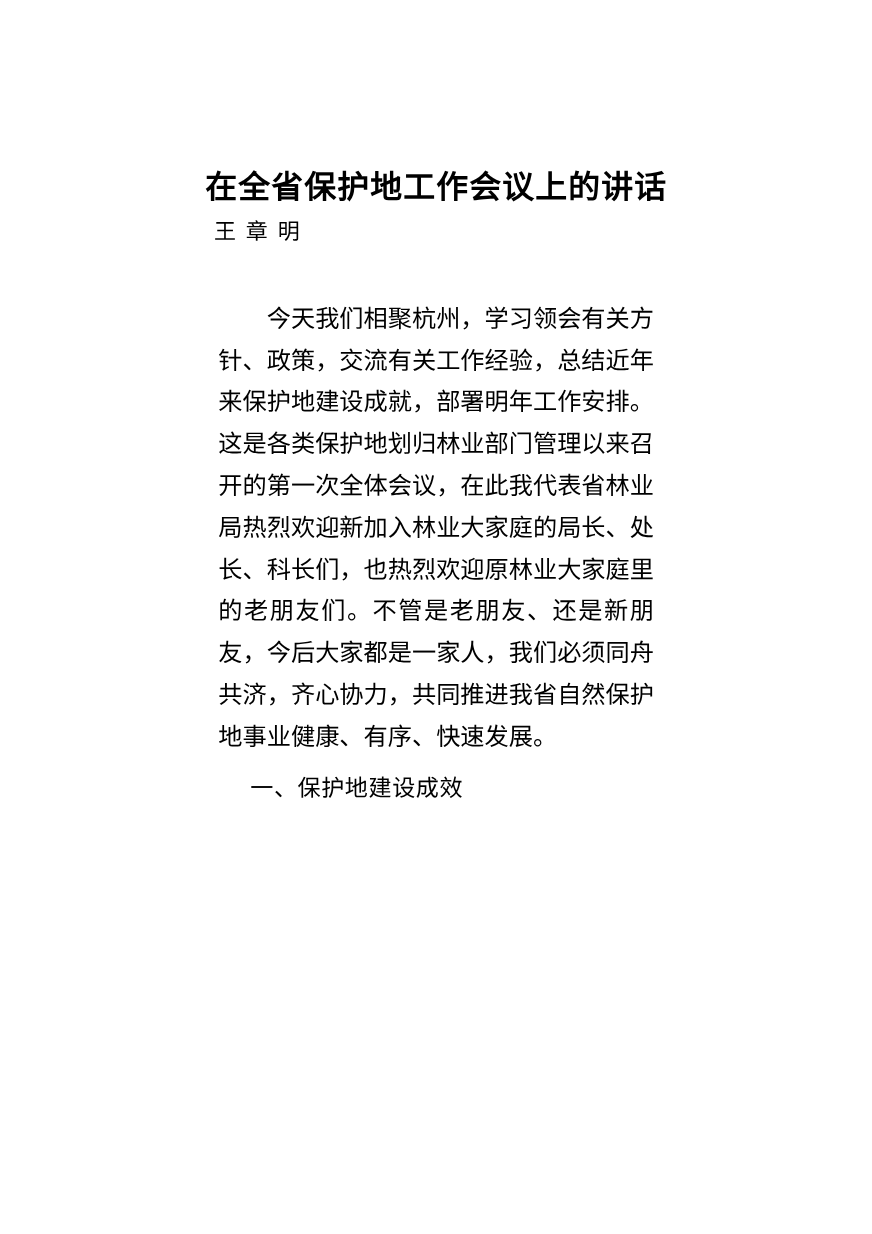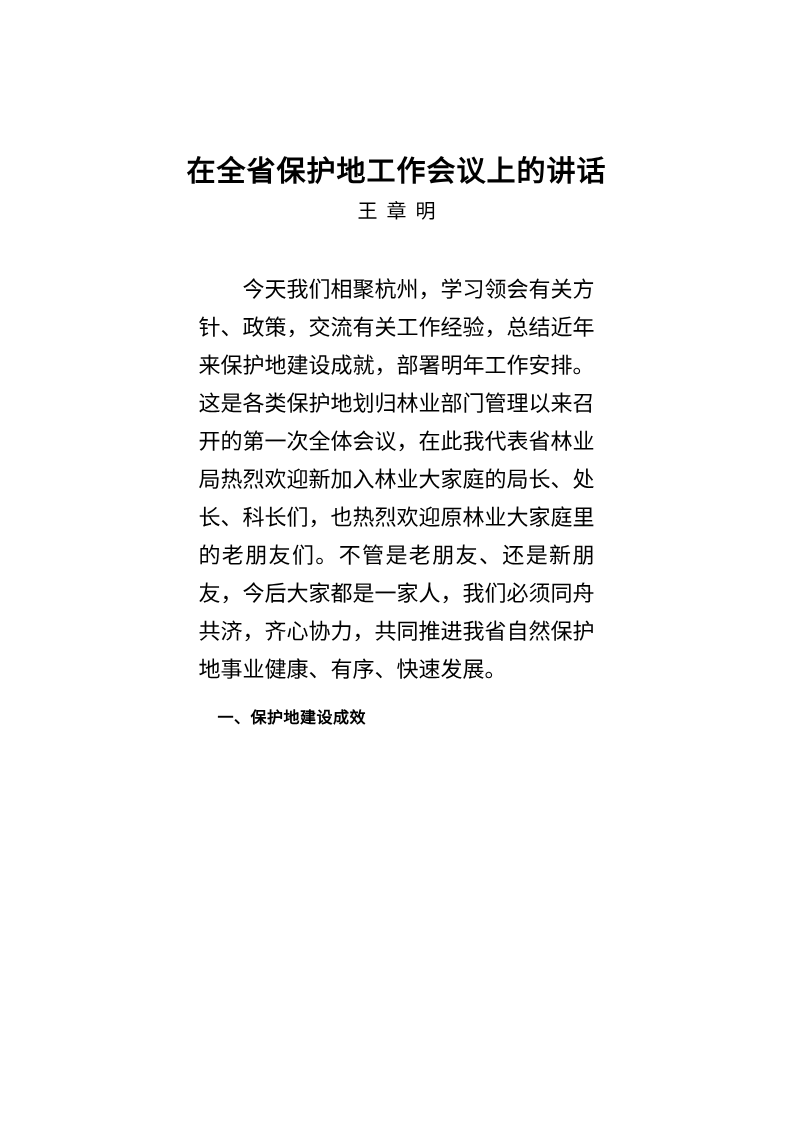"王章明" .doc-author { text-align: center -> none }
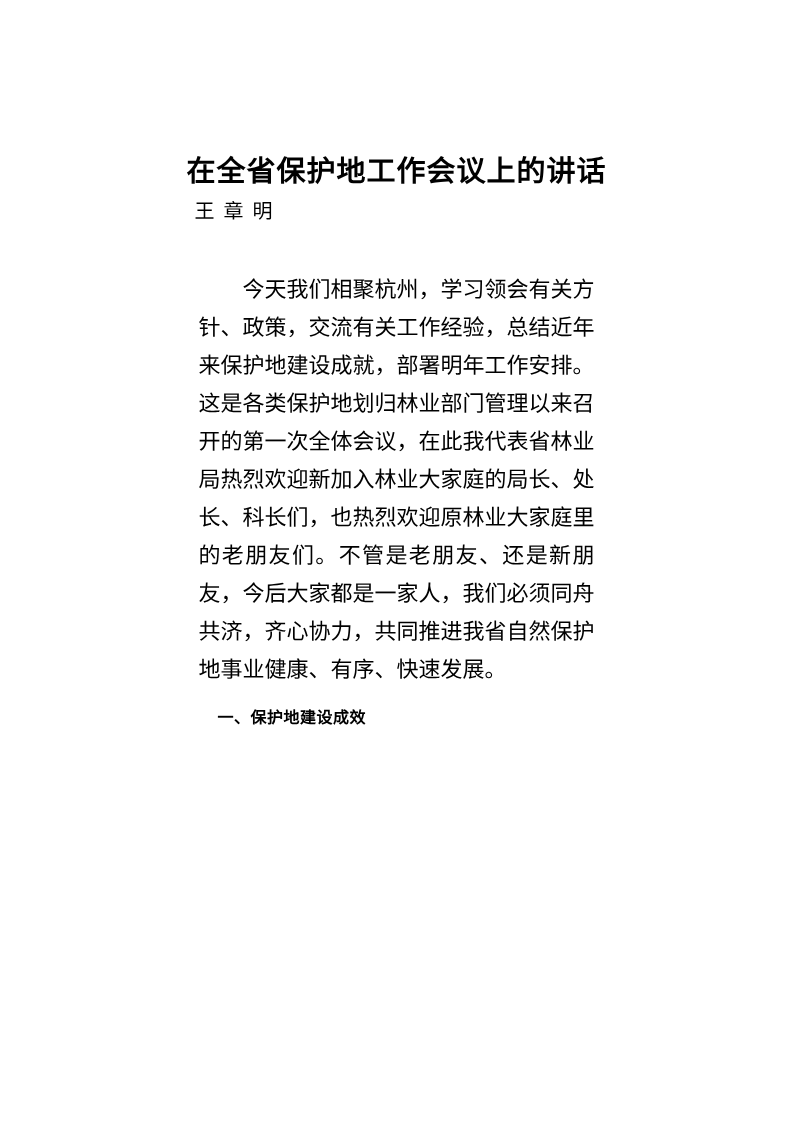"一、保护地建设成效" .section-heading { font-size: 16px -> 21px; font-weight: 700 -> 400 }
